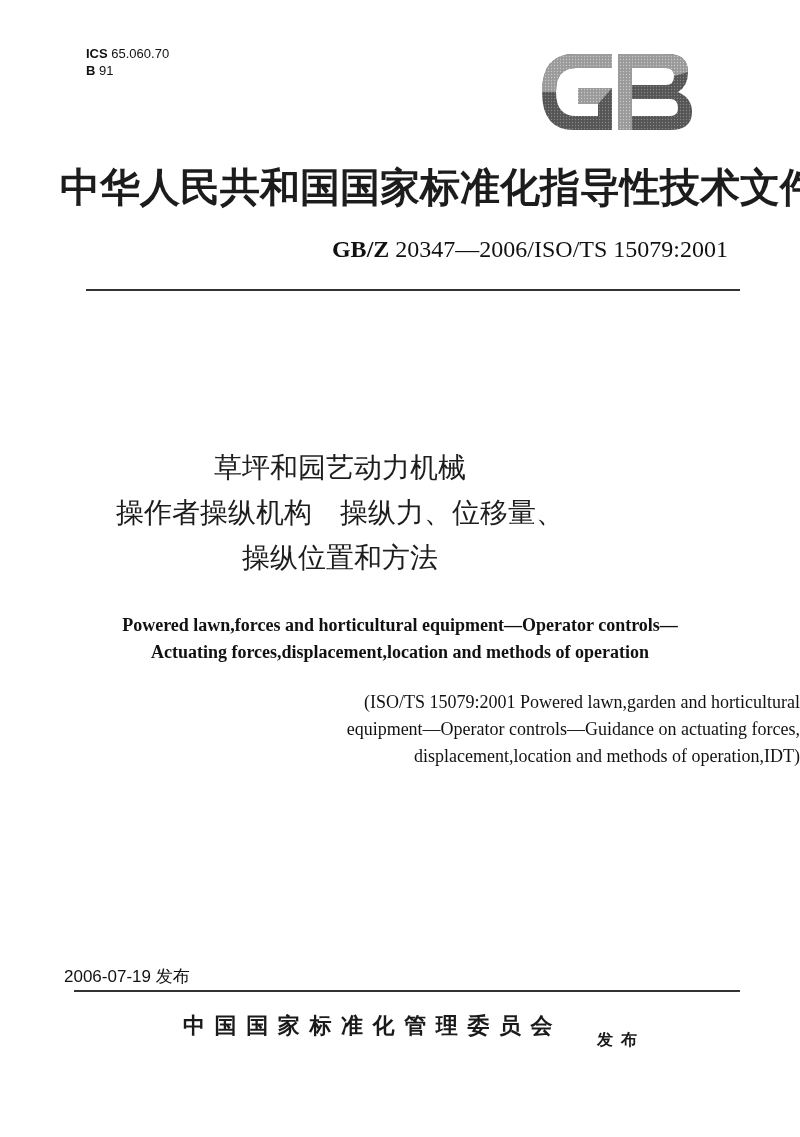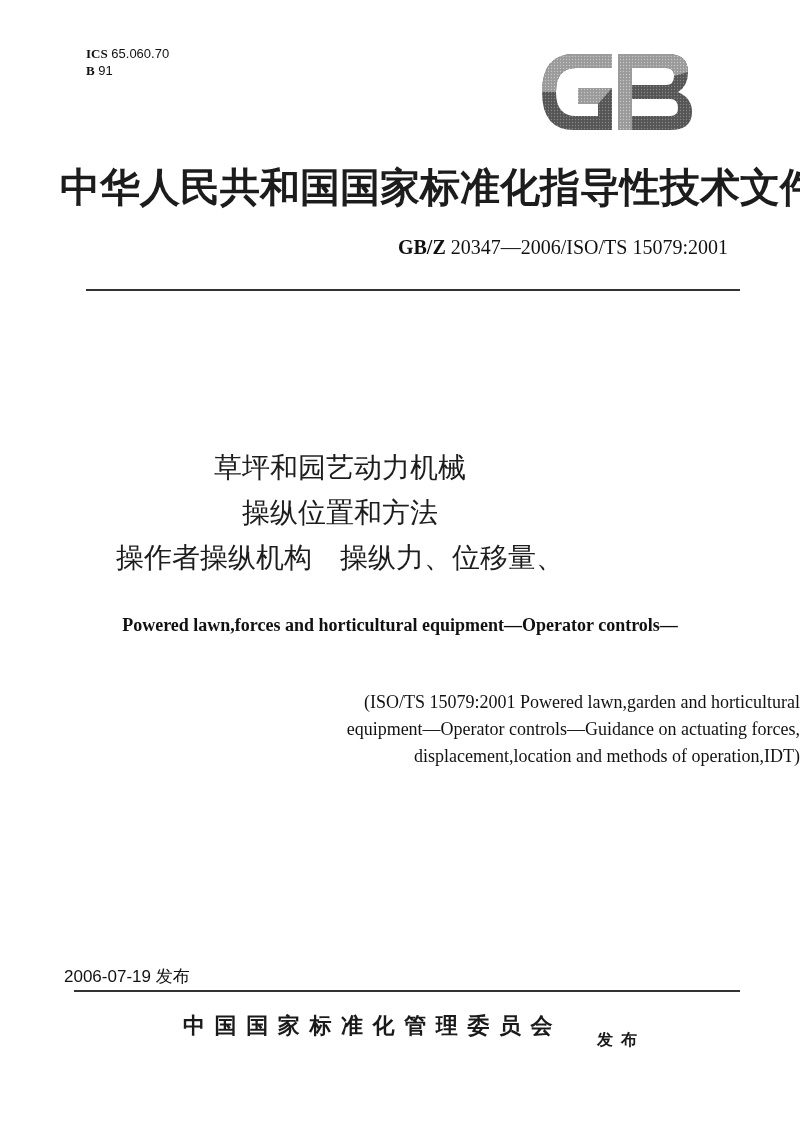"ICS" .ics b { font-family: Liberation Serif, serif -> Liberation Sans, sans-serif }
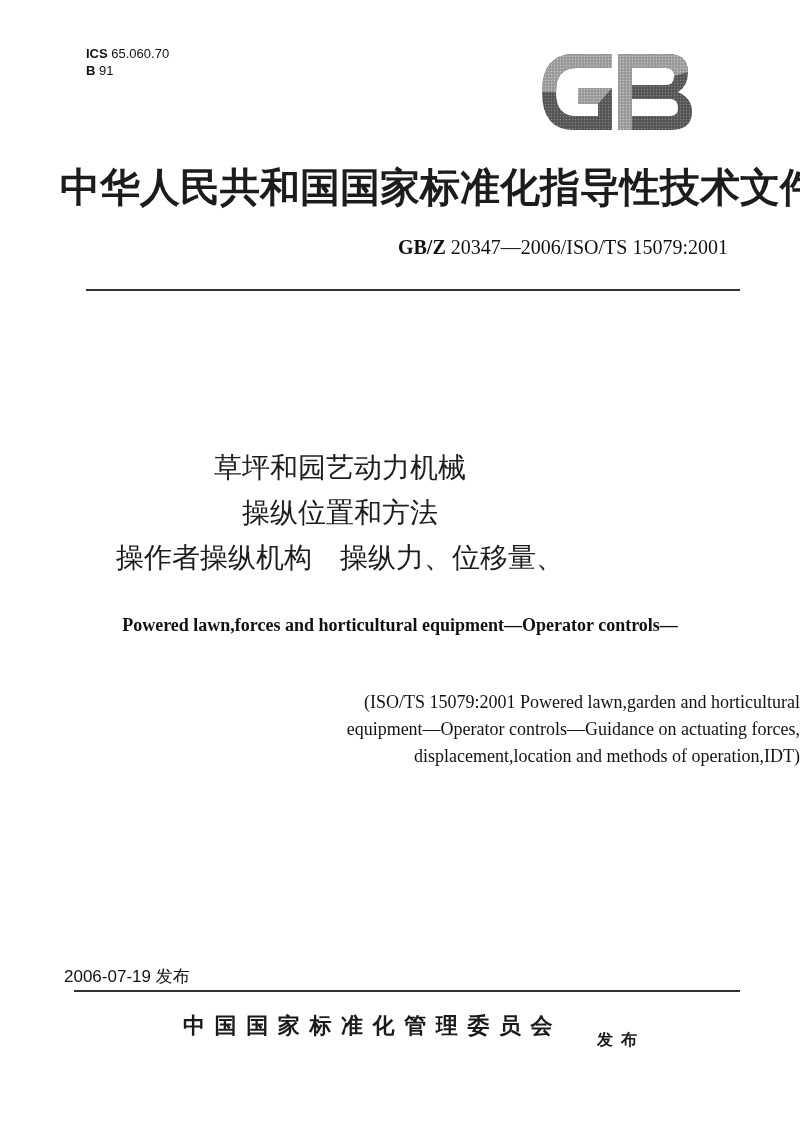"GB/Z 20347—2006/ISO/TS 15079:2001" .std-no { font-size: 20px -> 24px }
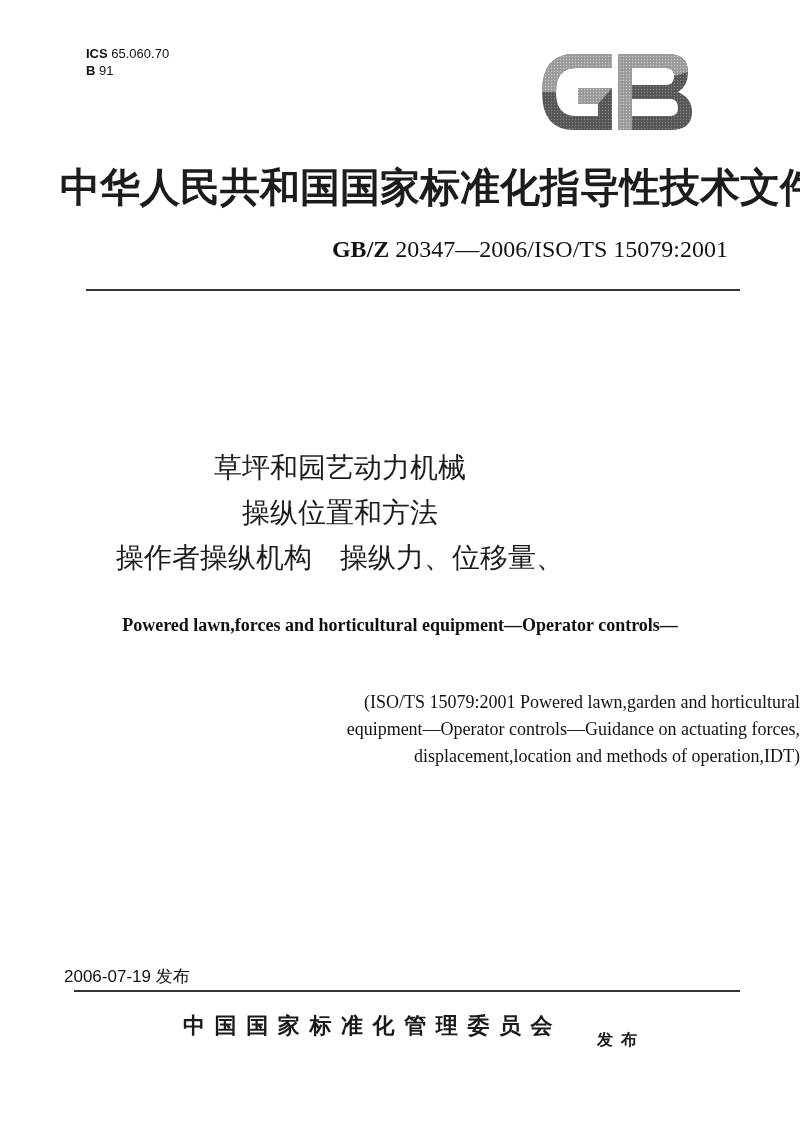"操纵位置和方法" div { order: before "操作者操纵机构 操纵力、位移量、" -> after "操作者操纵机构 操纵力、位移量、" }
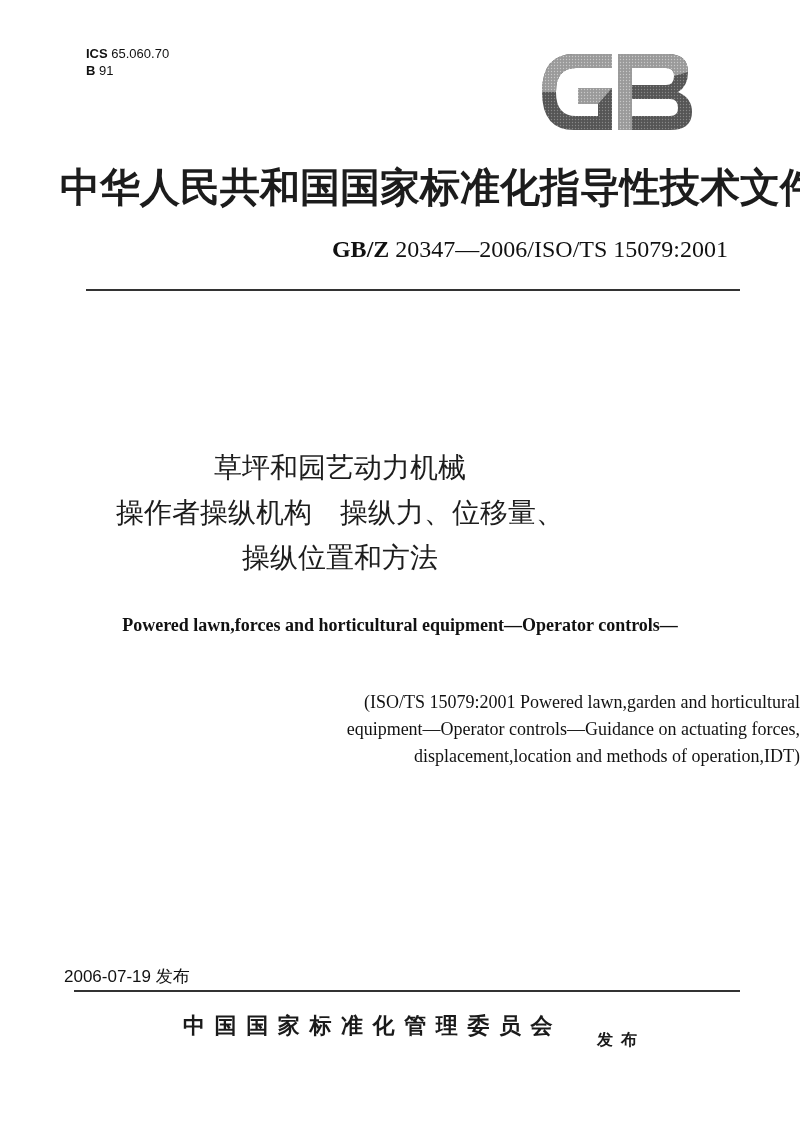"Actuating forces,displacement,location" div { html: none -> <div>Actuating forces,displacement,location and methods of operation</div> }
